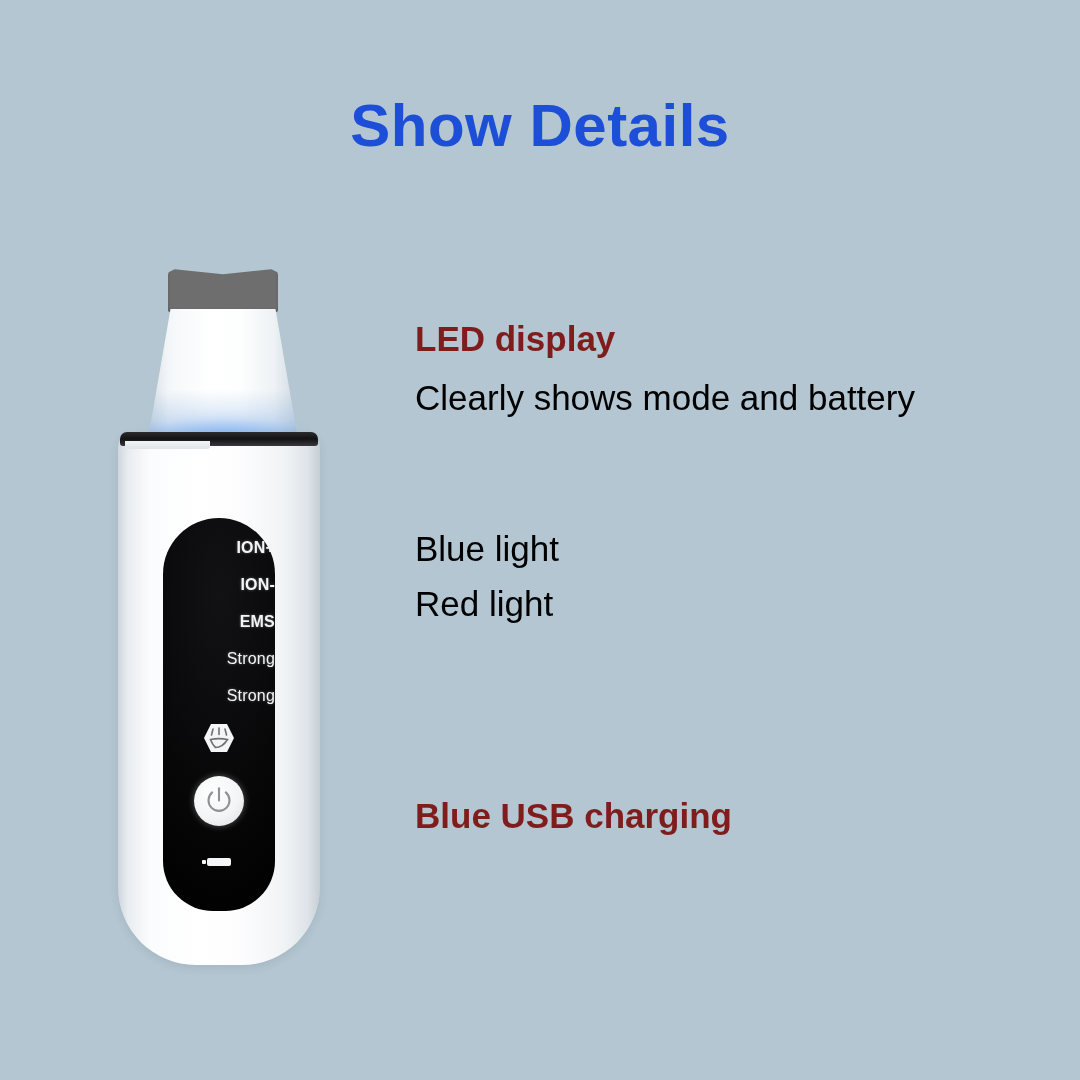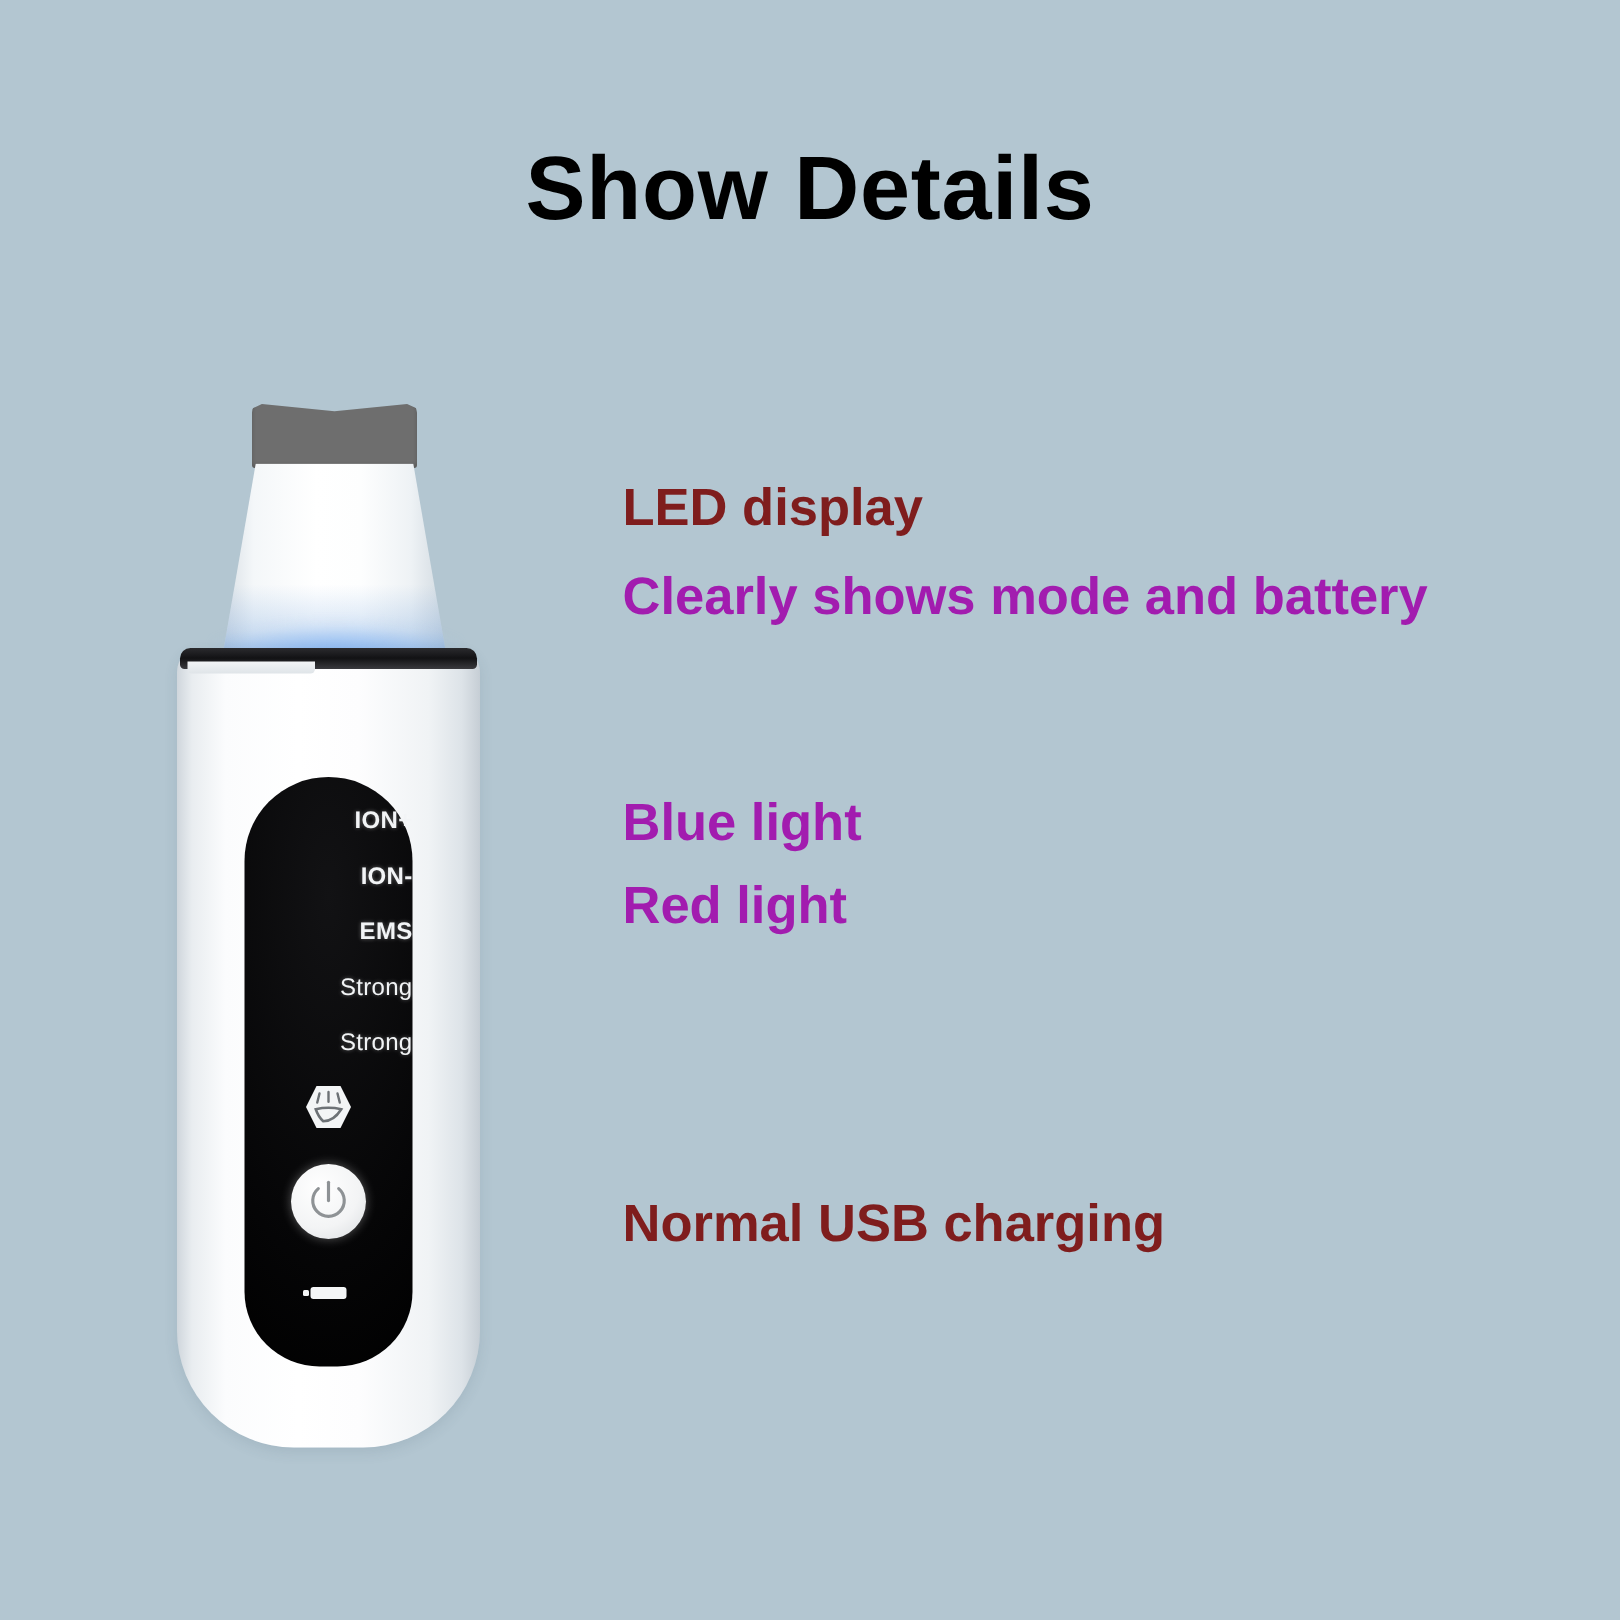"Show Details" .page-title { color: #000000 -> #1d4ed8 }
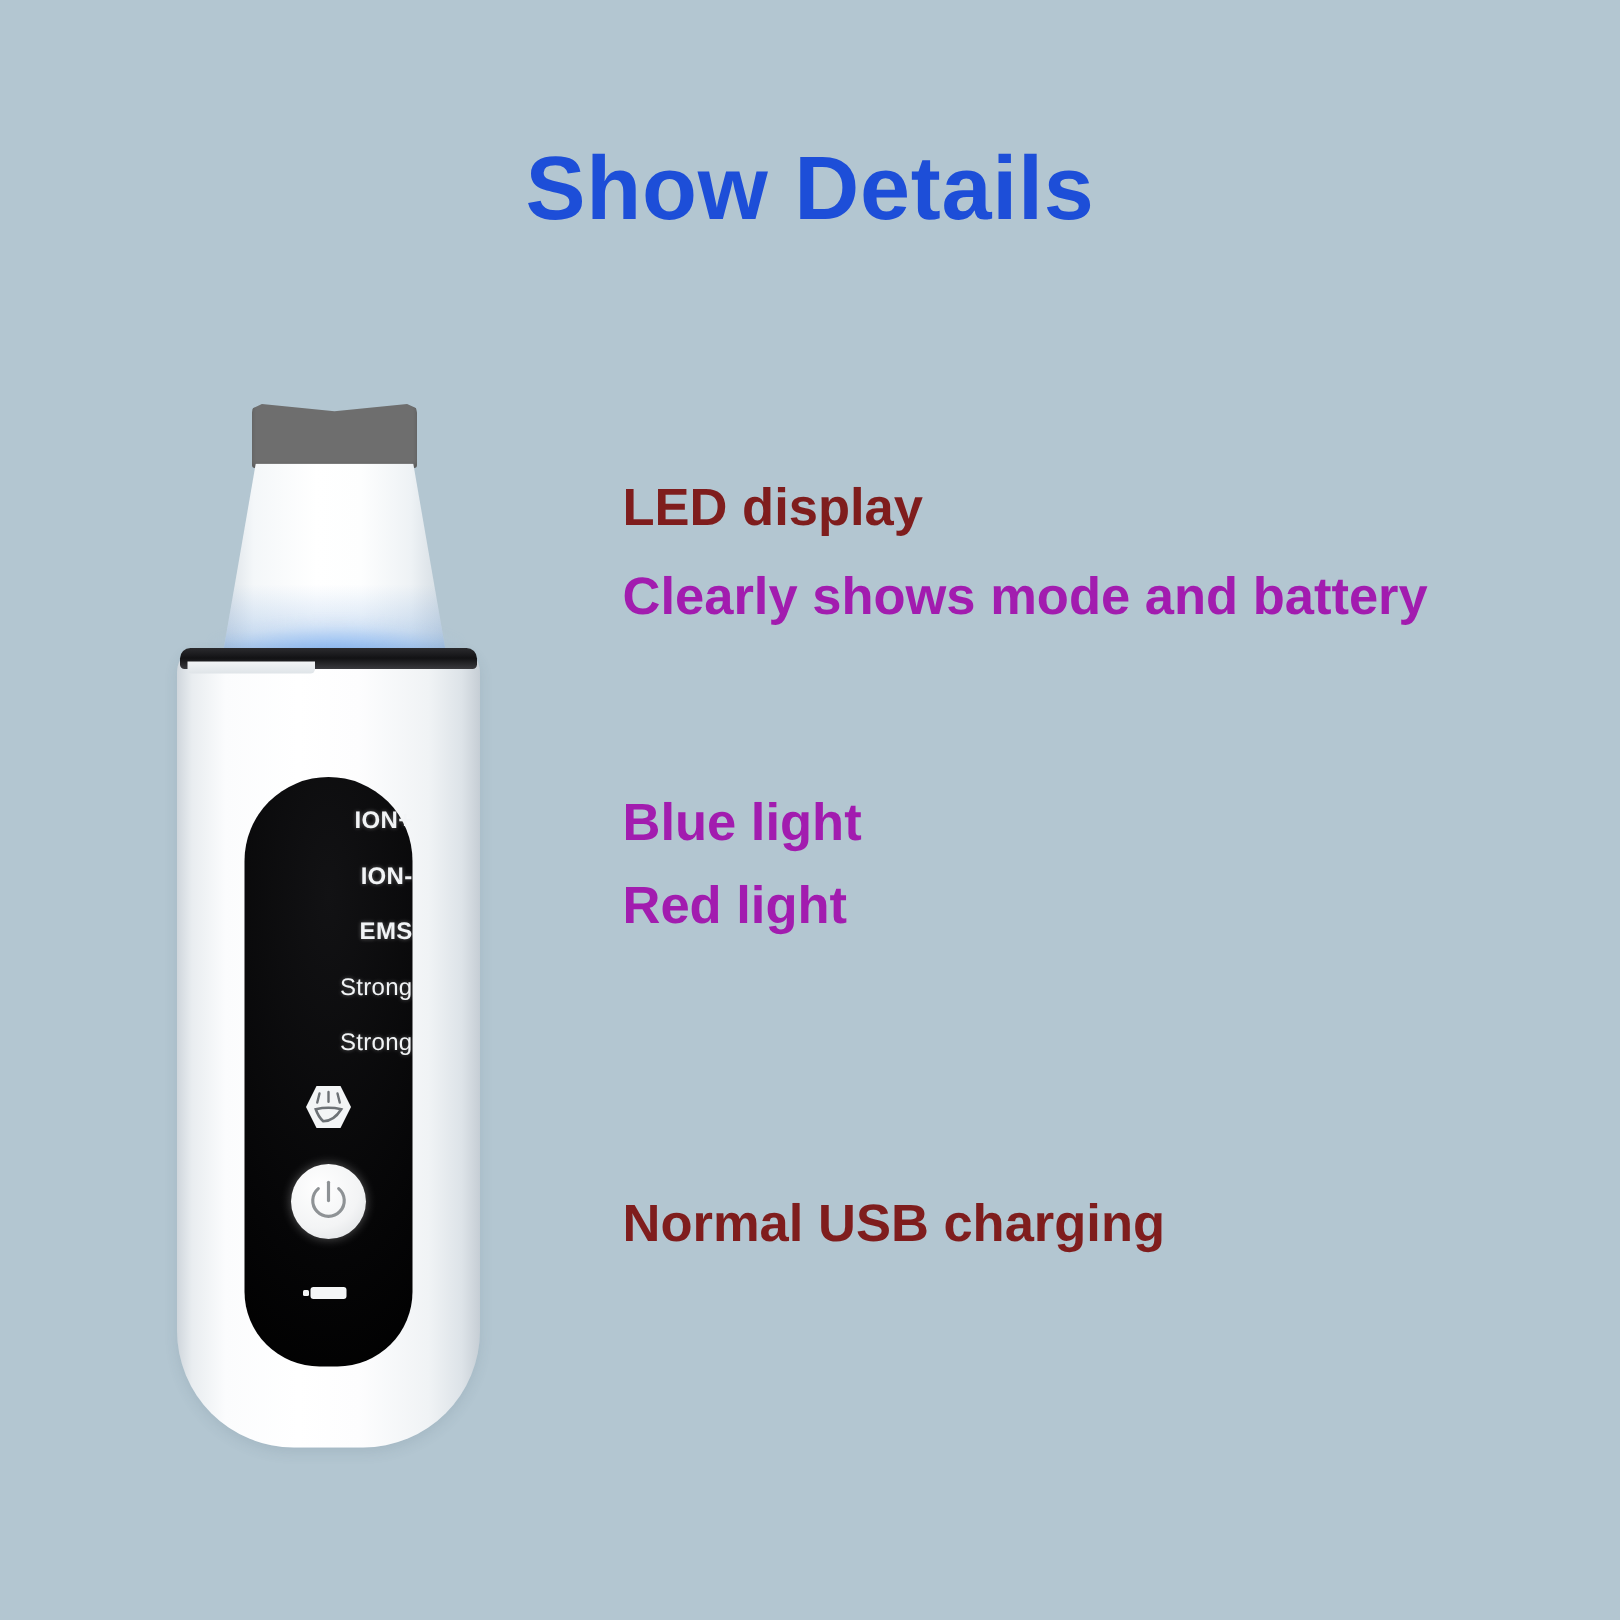"Clearly shows mode and battery" .feature-line { color: #a21caf -> #000000; font-weight: bold -> normal }
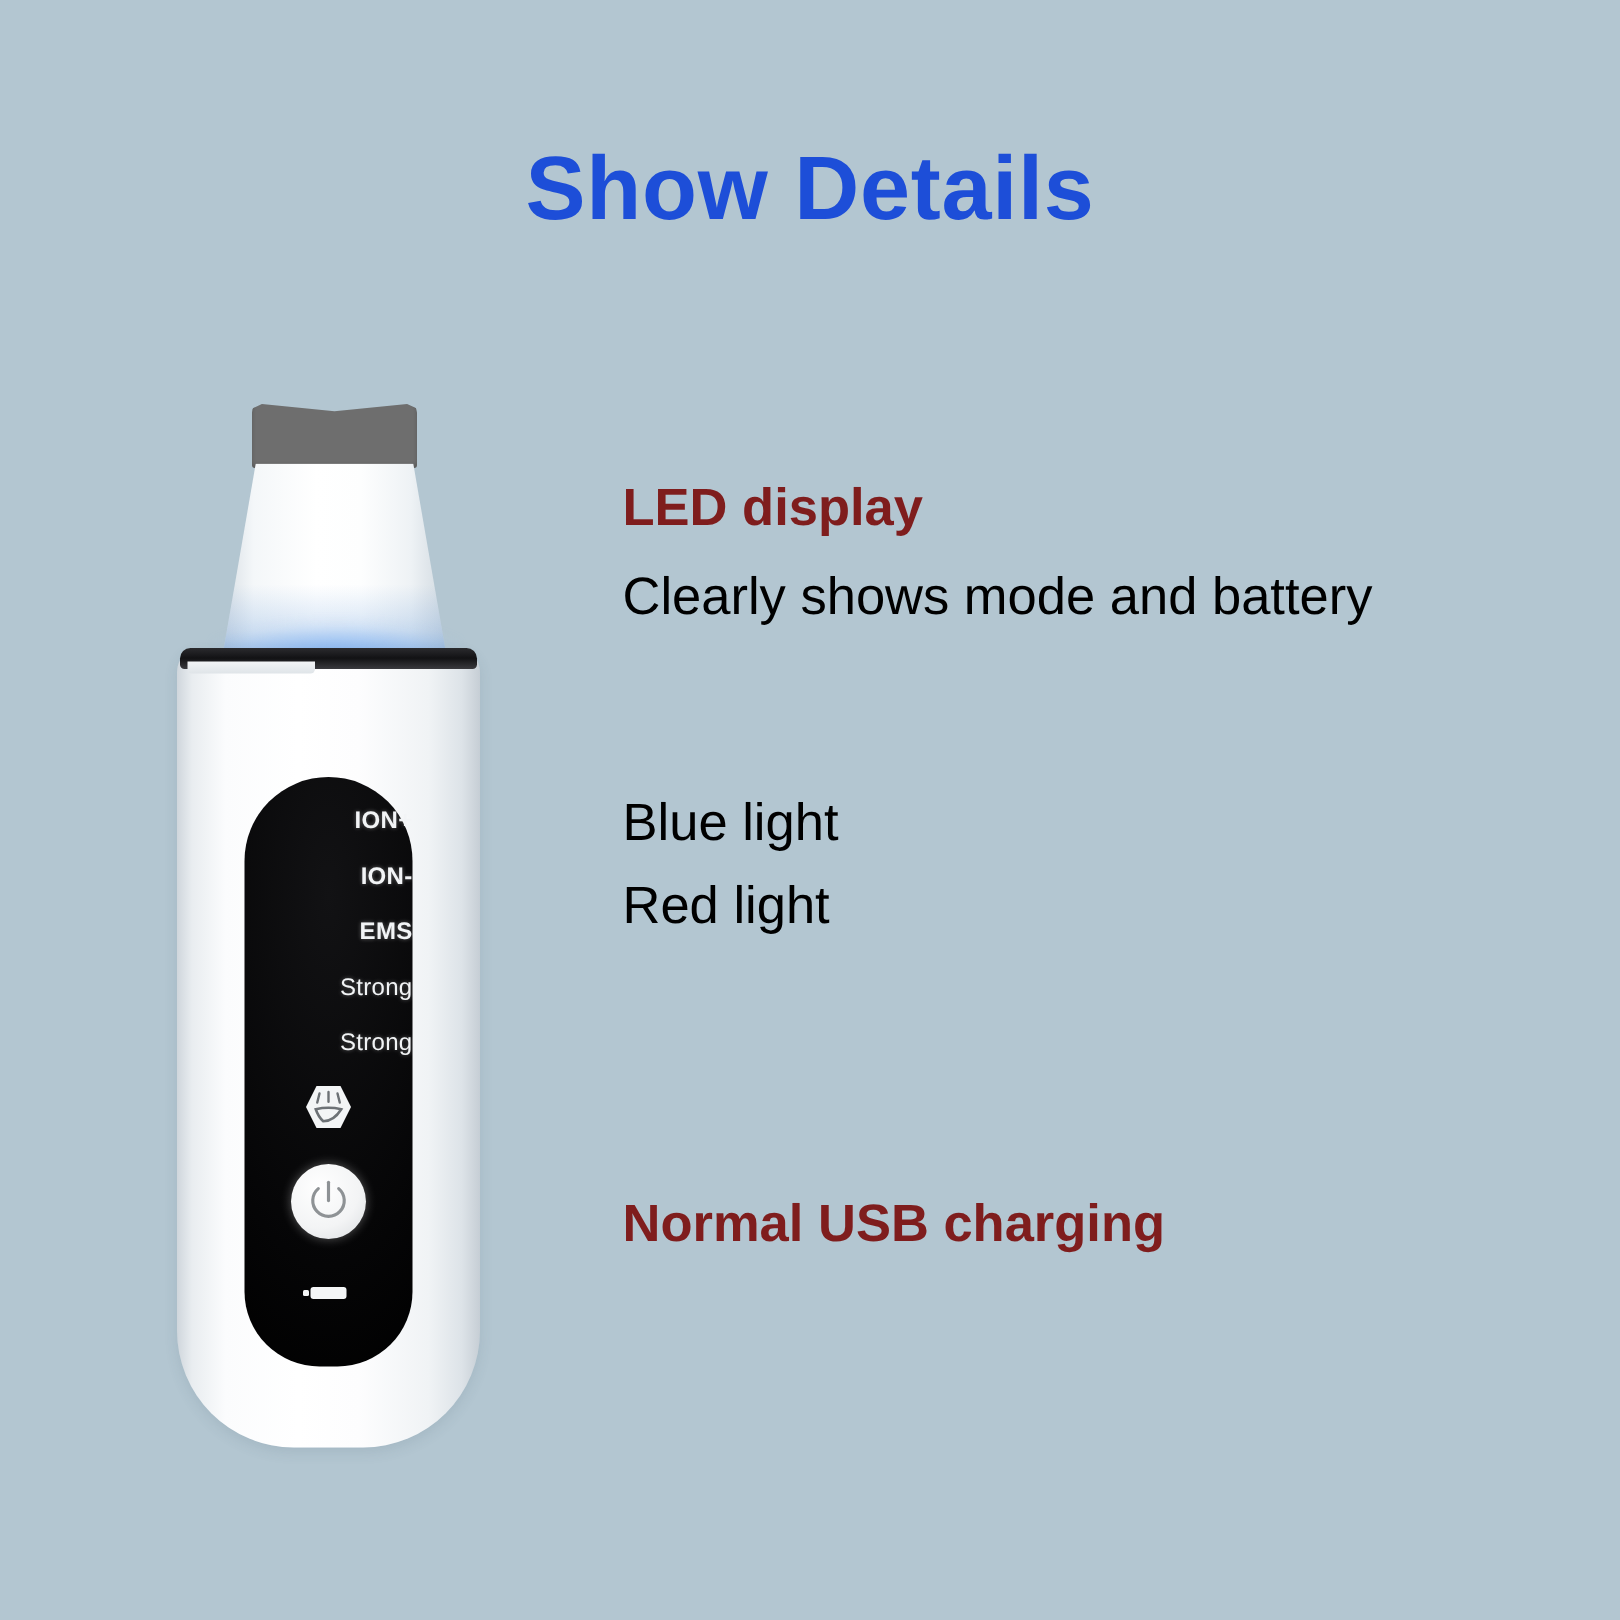"Normal USB charging" div.feature-heading { text: Normal -> Blue }
